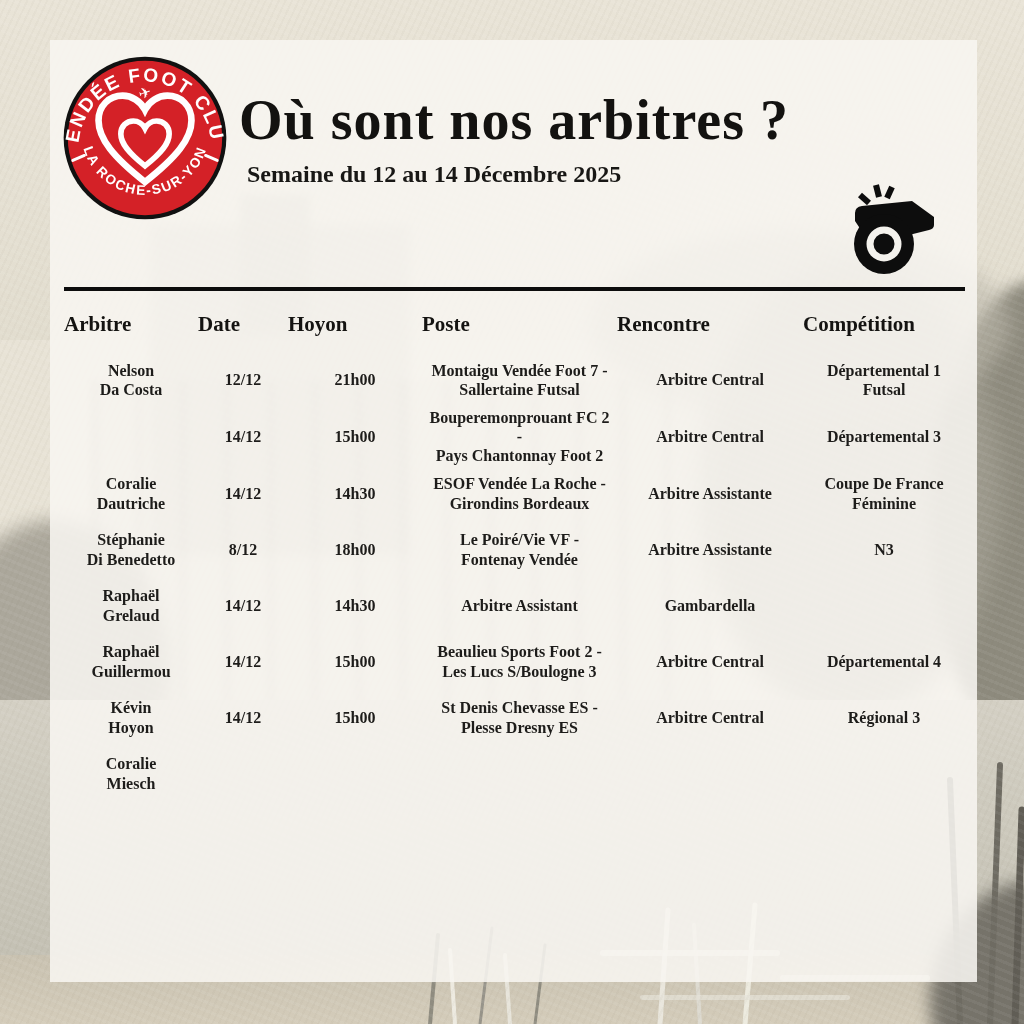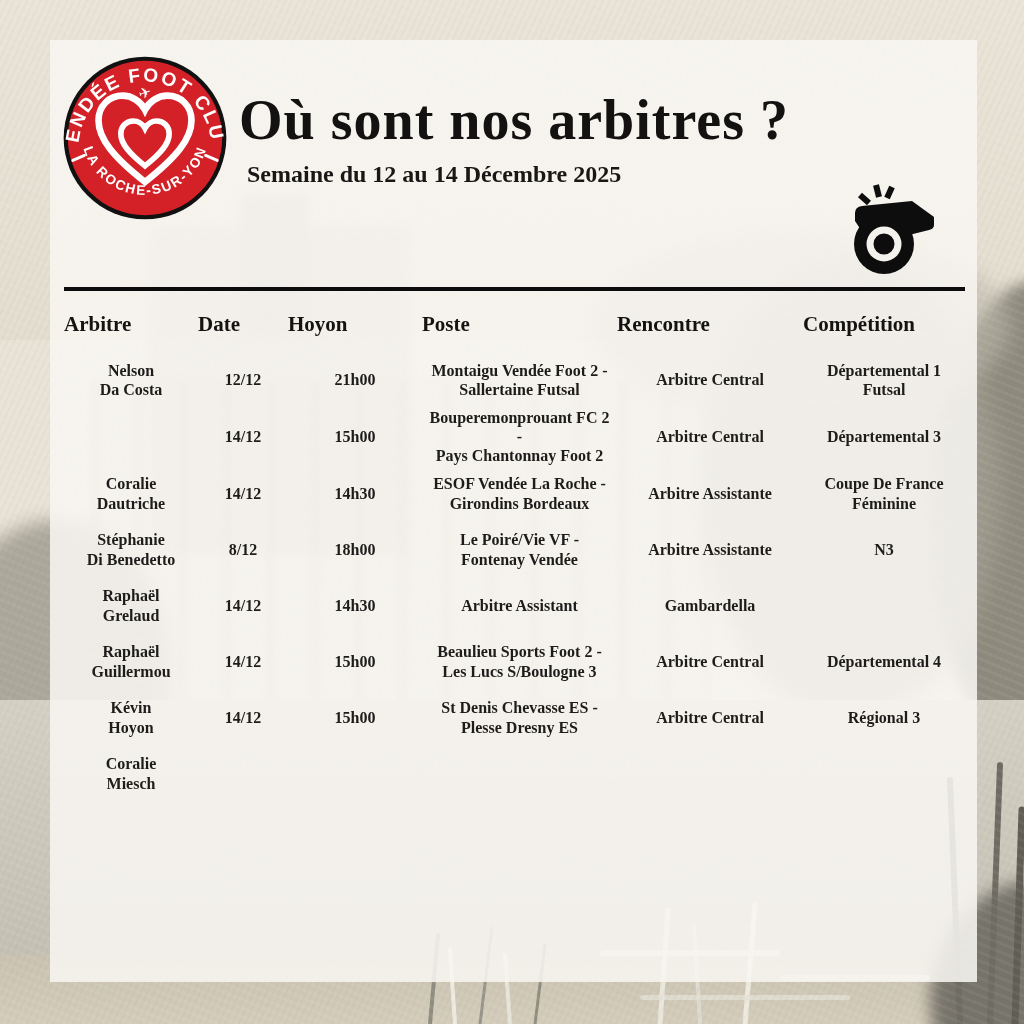"Montaigu Vendée Foot 2 -" div.td { text: 2 -> 7 }
